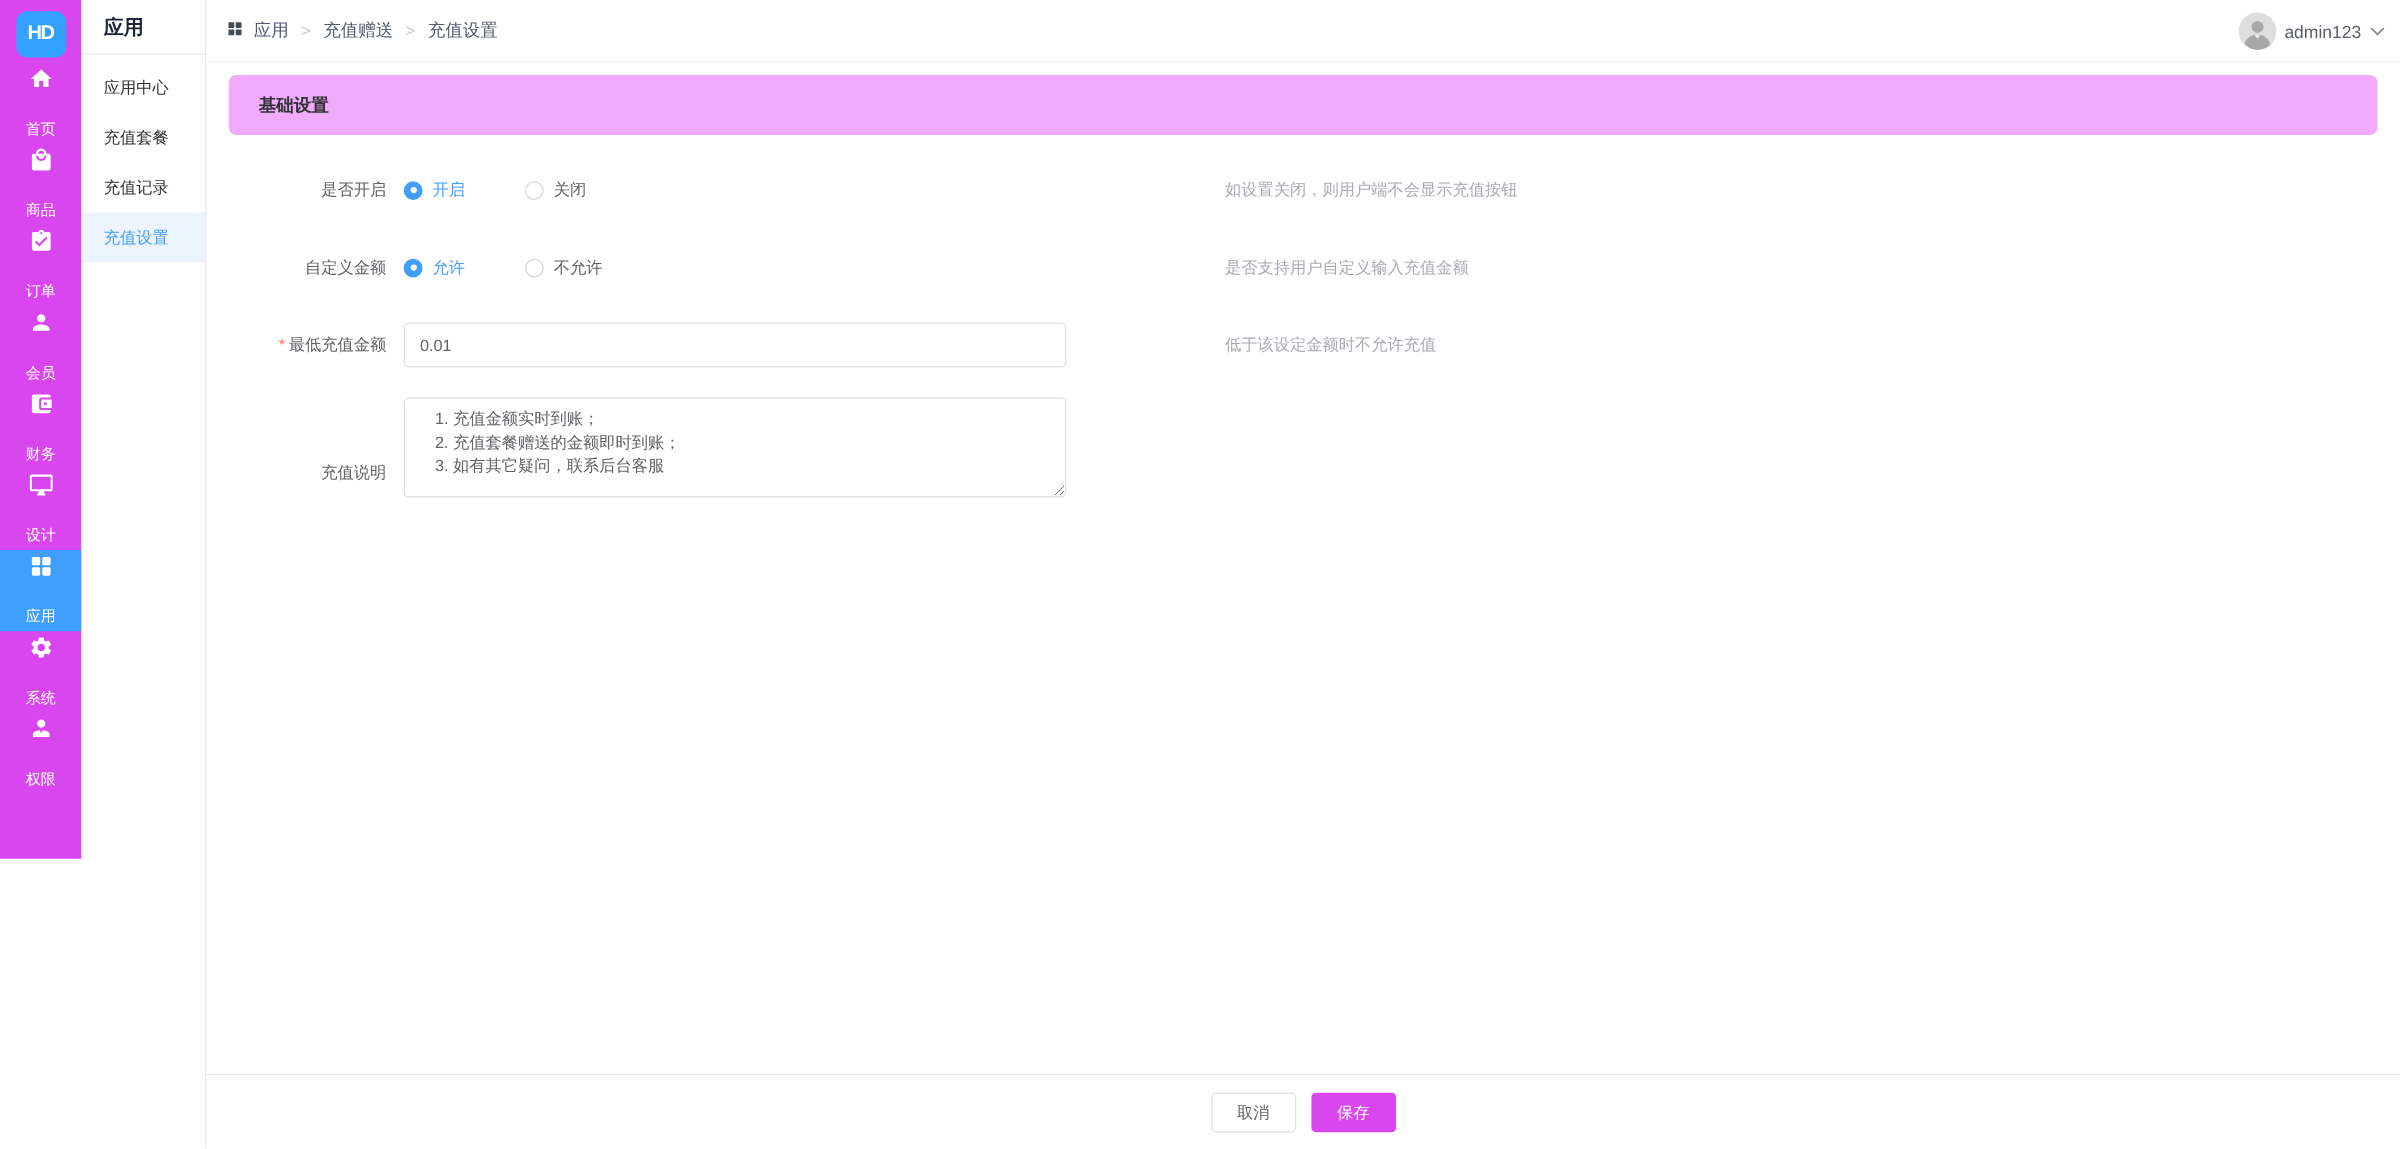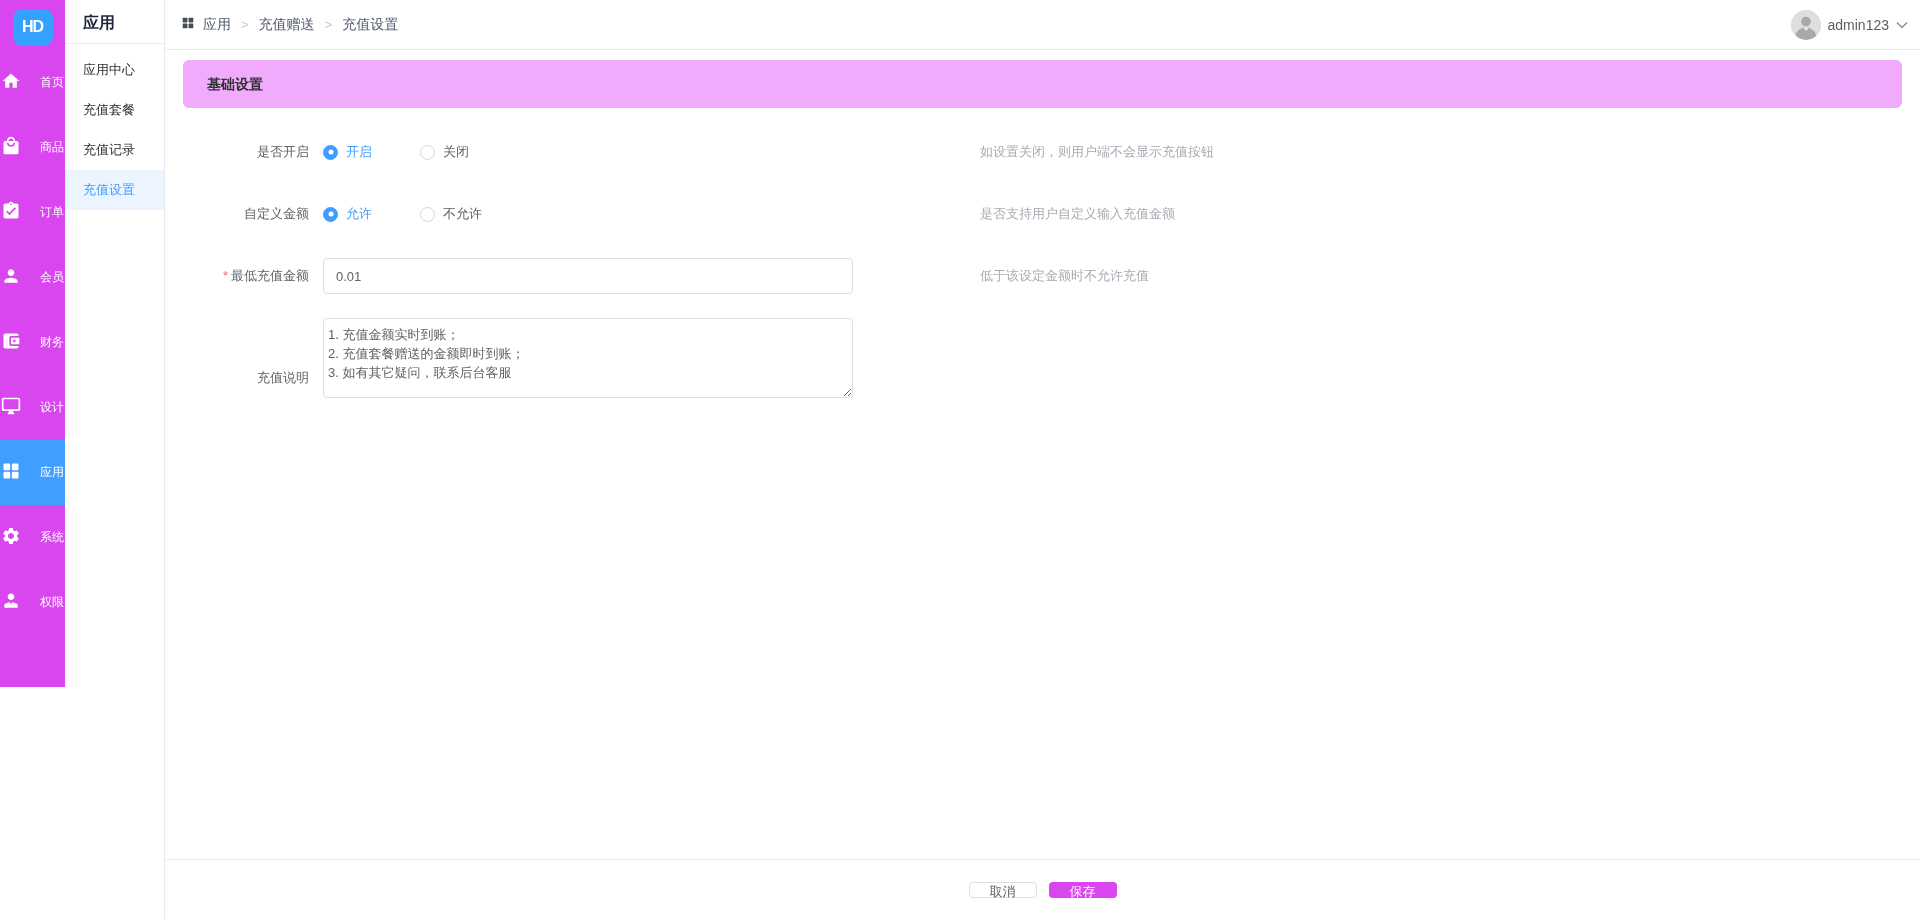"首页" .rail-item { flex-direction: row -> column }
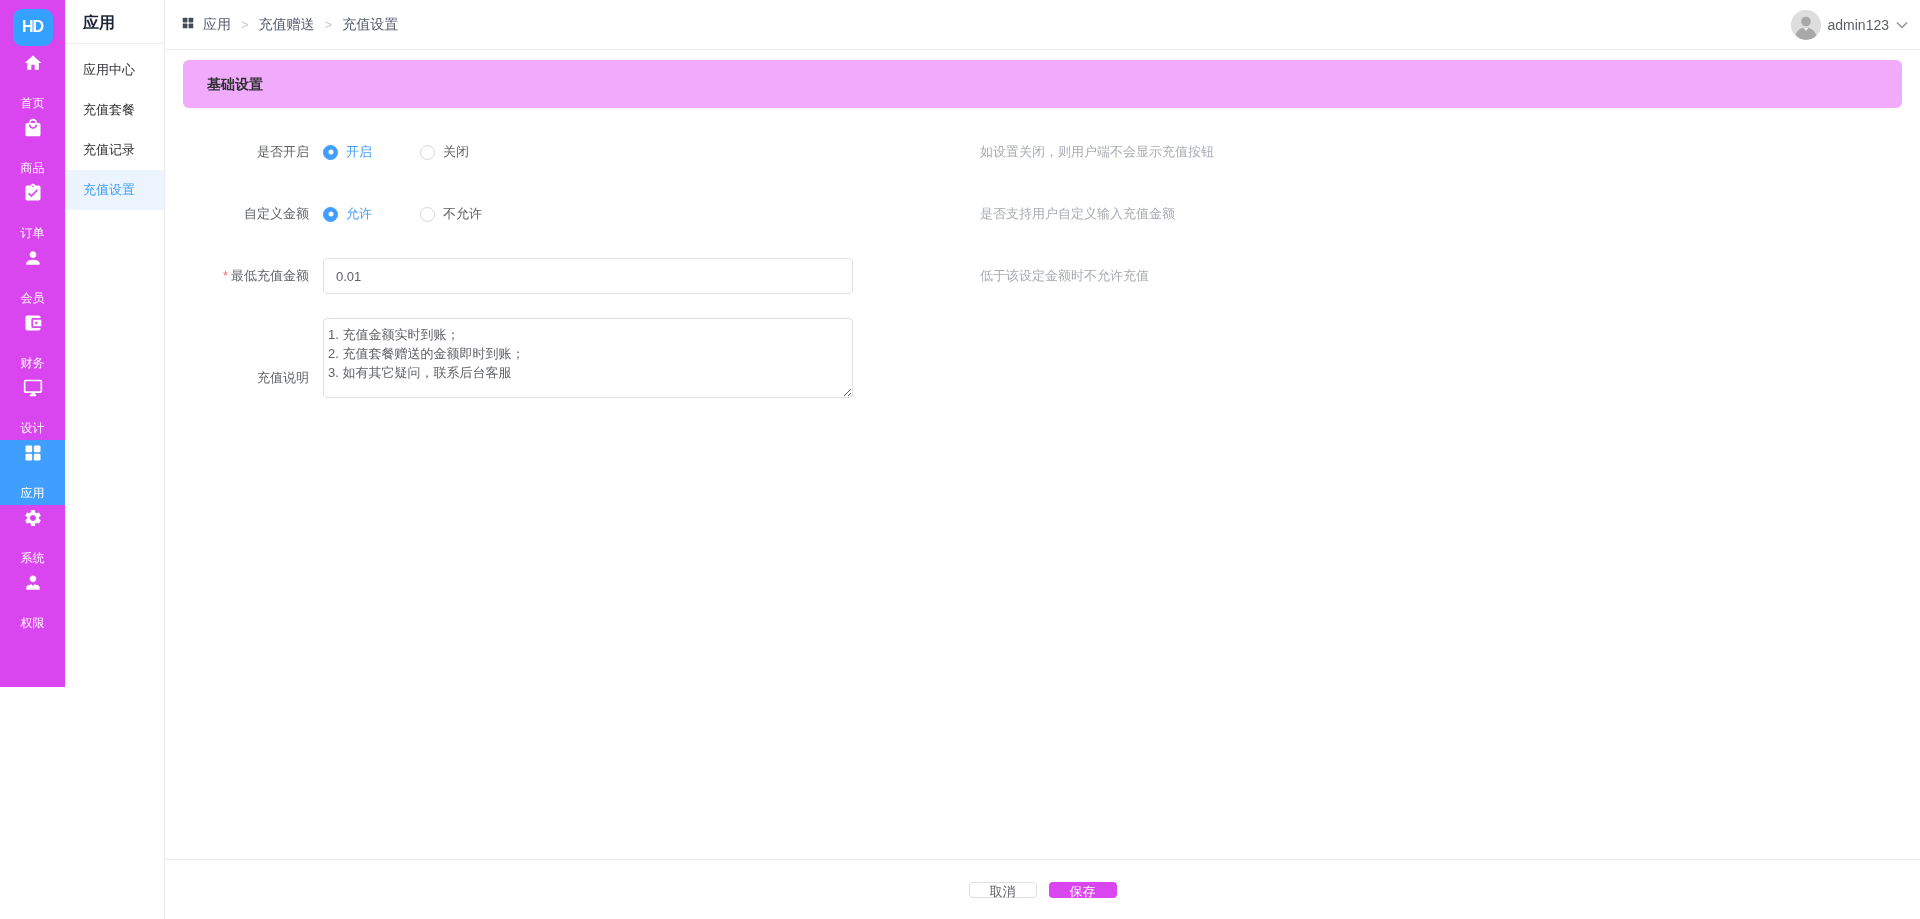"1. 充值金额实时到账；" .textarea { padding: 6px 4px -> 6px 24px }
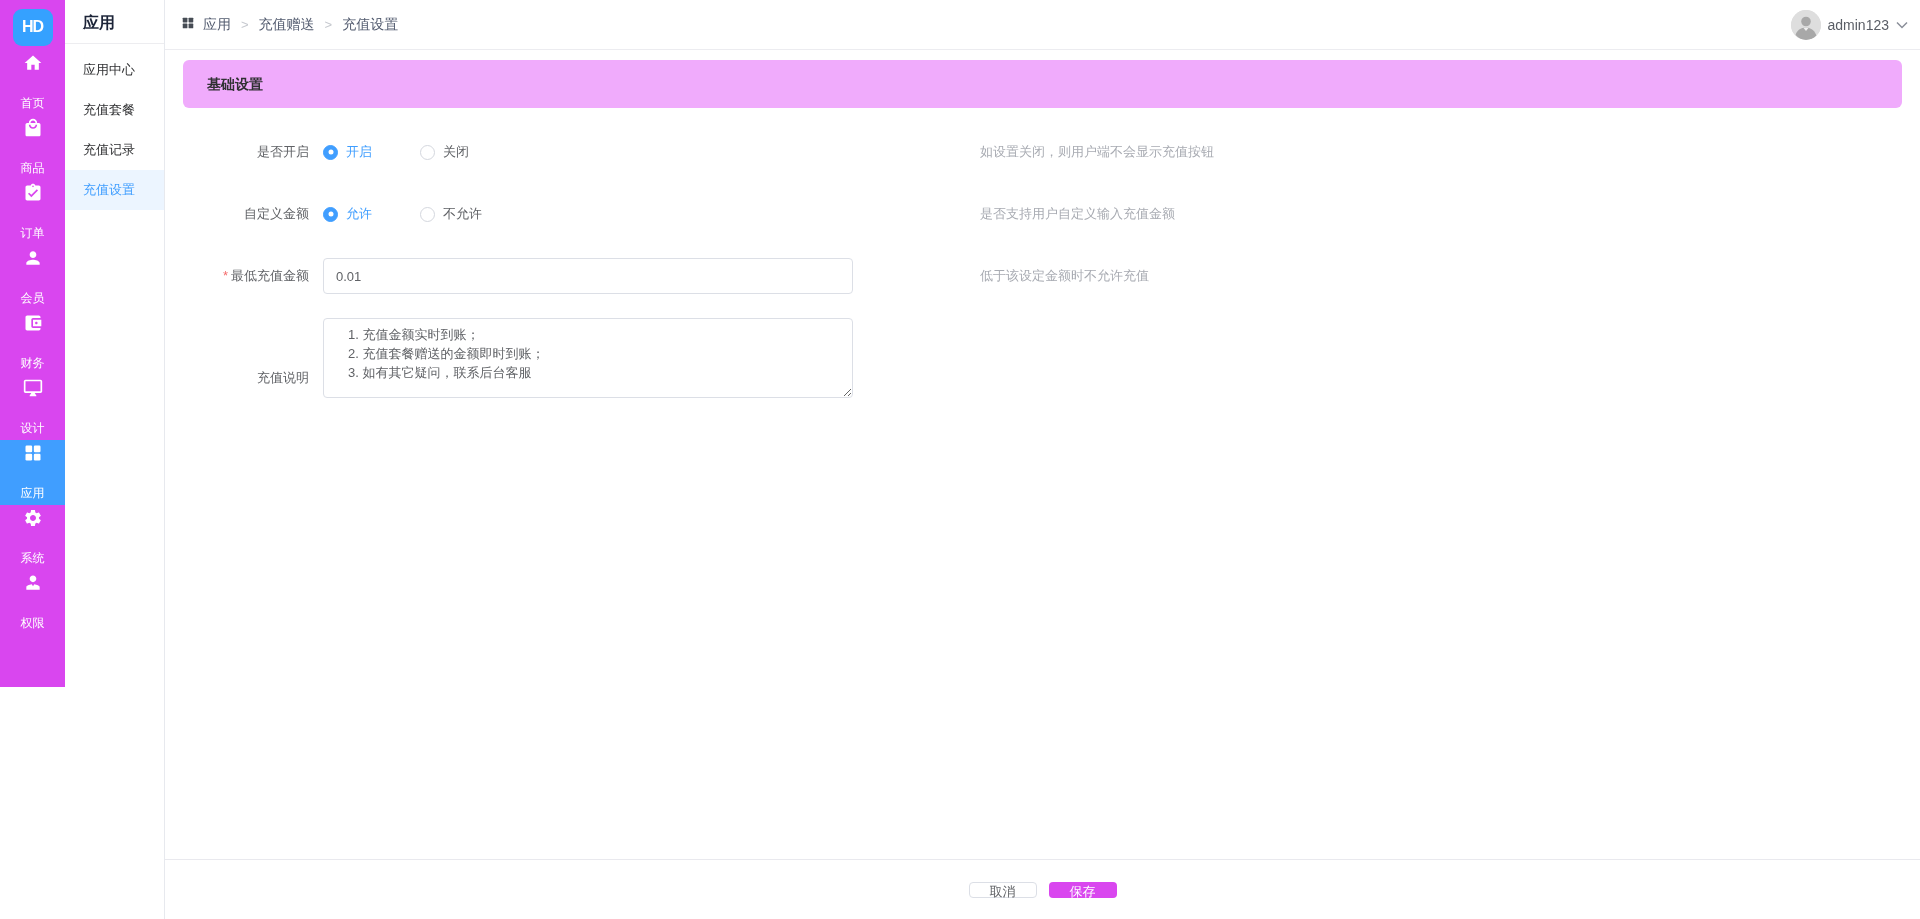"取消" .btn { height: 16px -> 32px }
